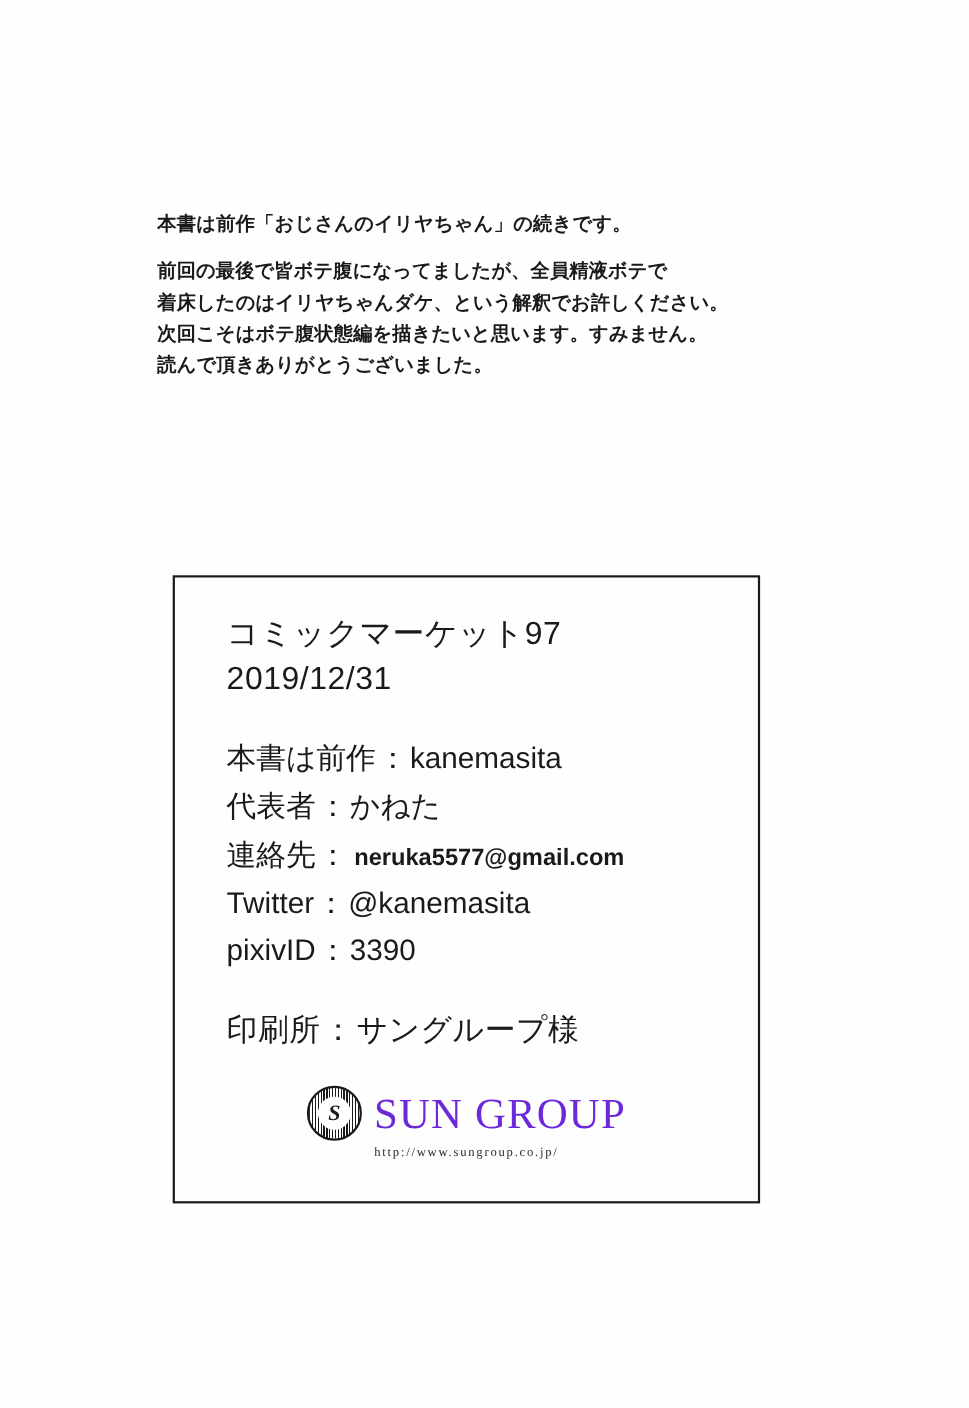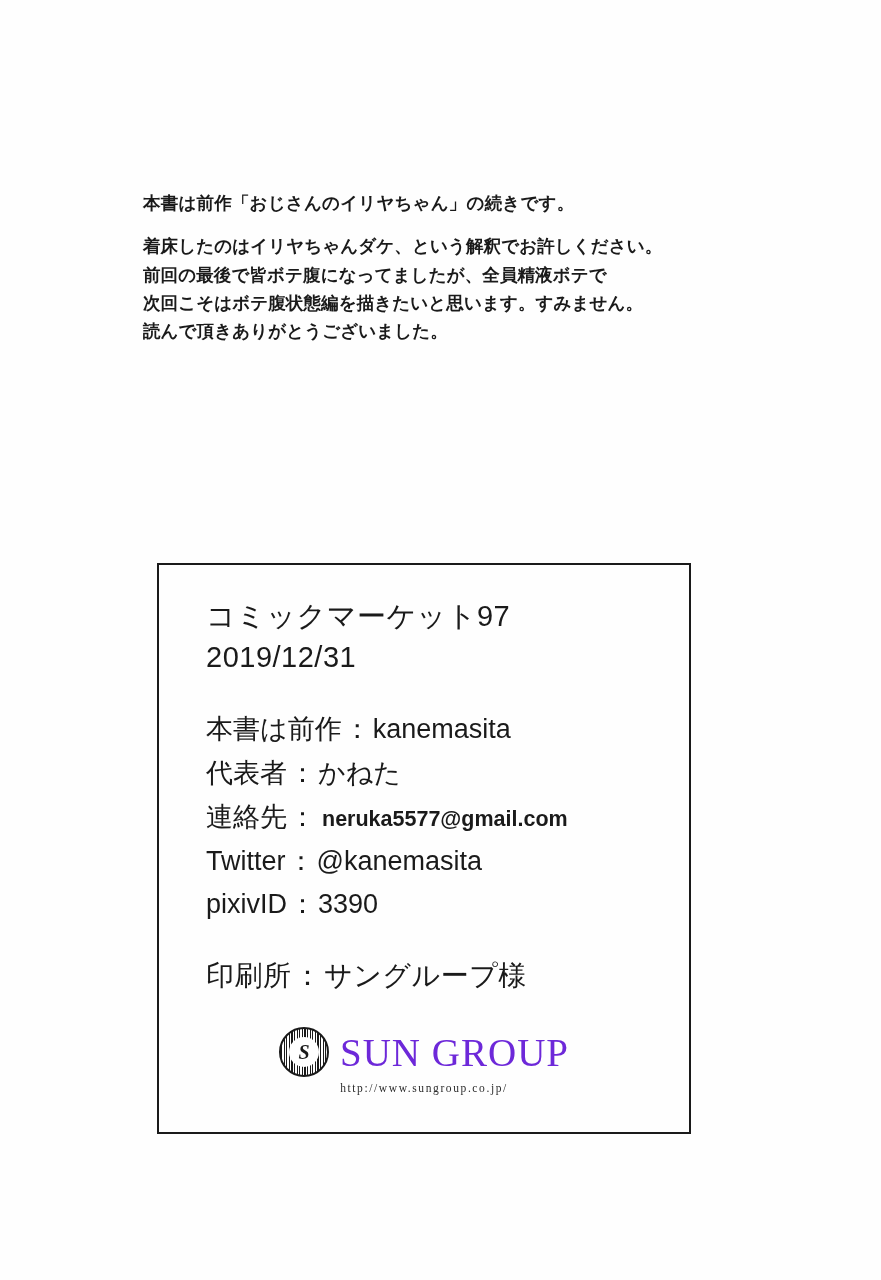"着床したのはイリヤちゃんダケ、という解釈でお許しください。" div { order: before "前回の最後で皆ボテ腹になってましたが、全員精液ボテで" -> after "前回の最後で皆ボテ腹になってましたが、全員精液ボテで" }
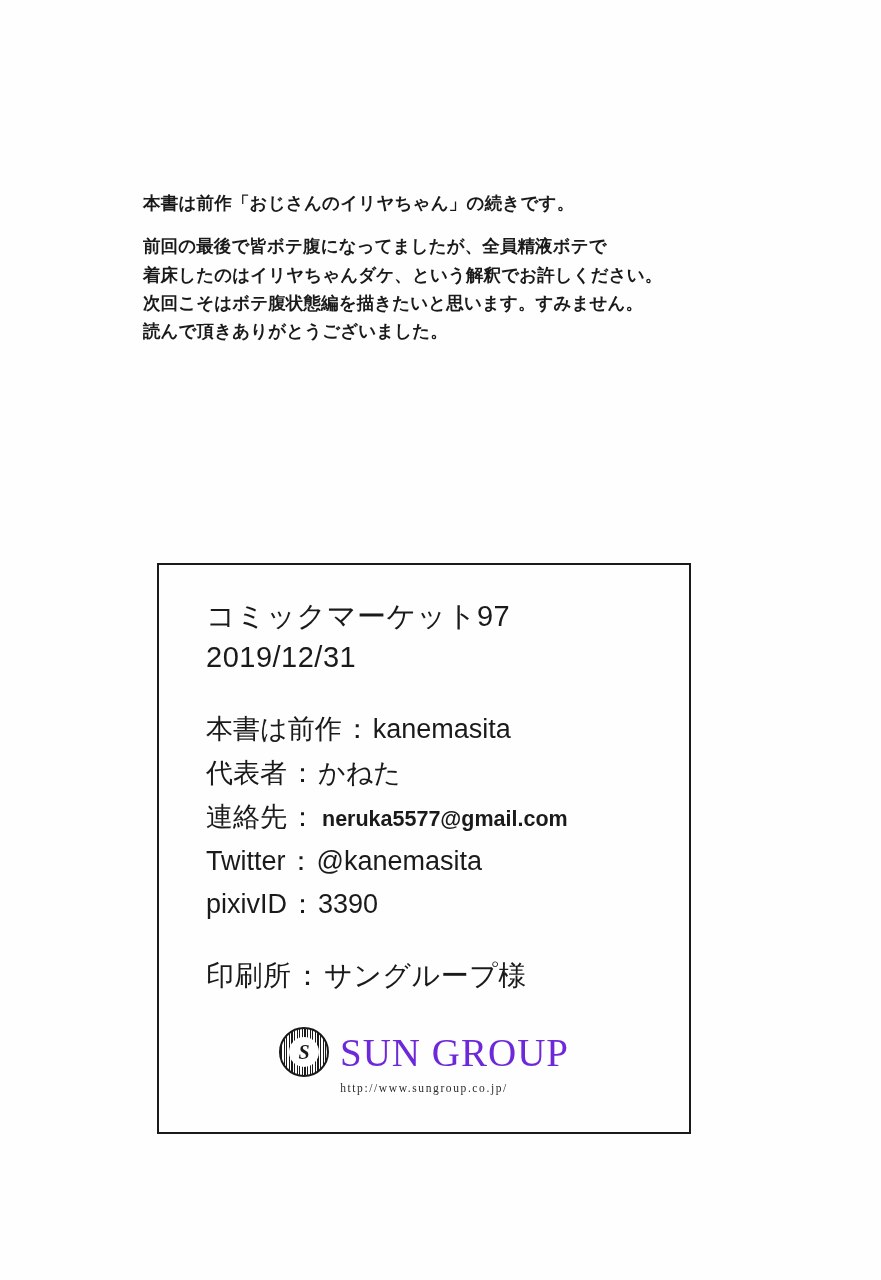"コミックマーケット97" .colophon { margin-top: 40px -> none }
